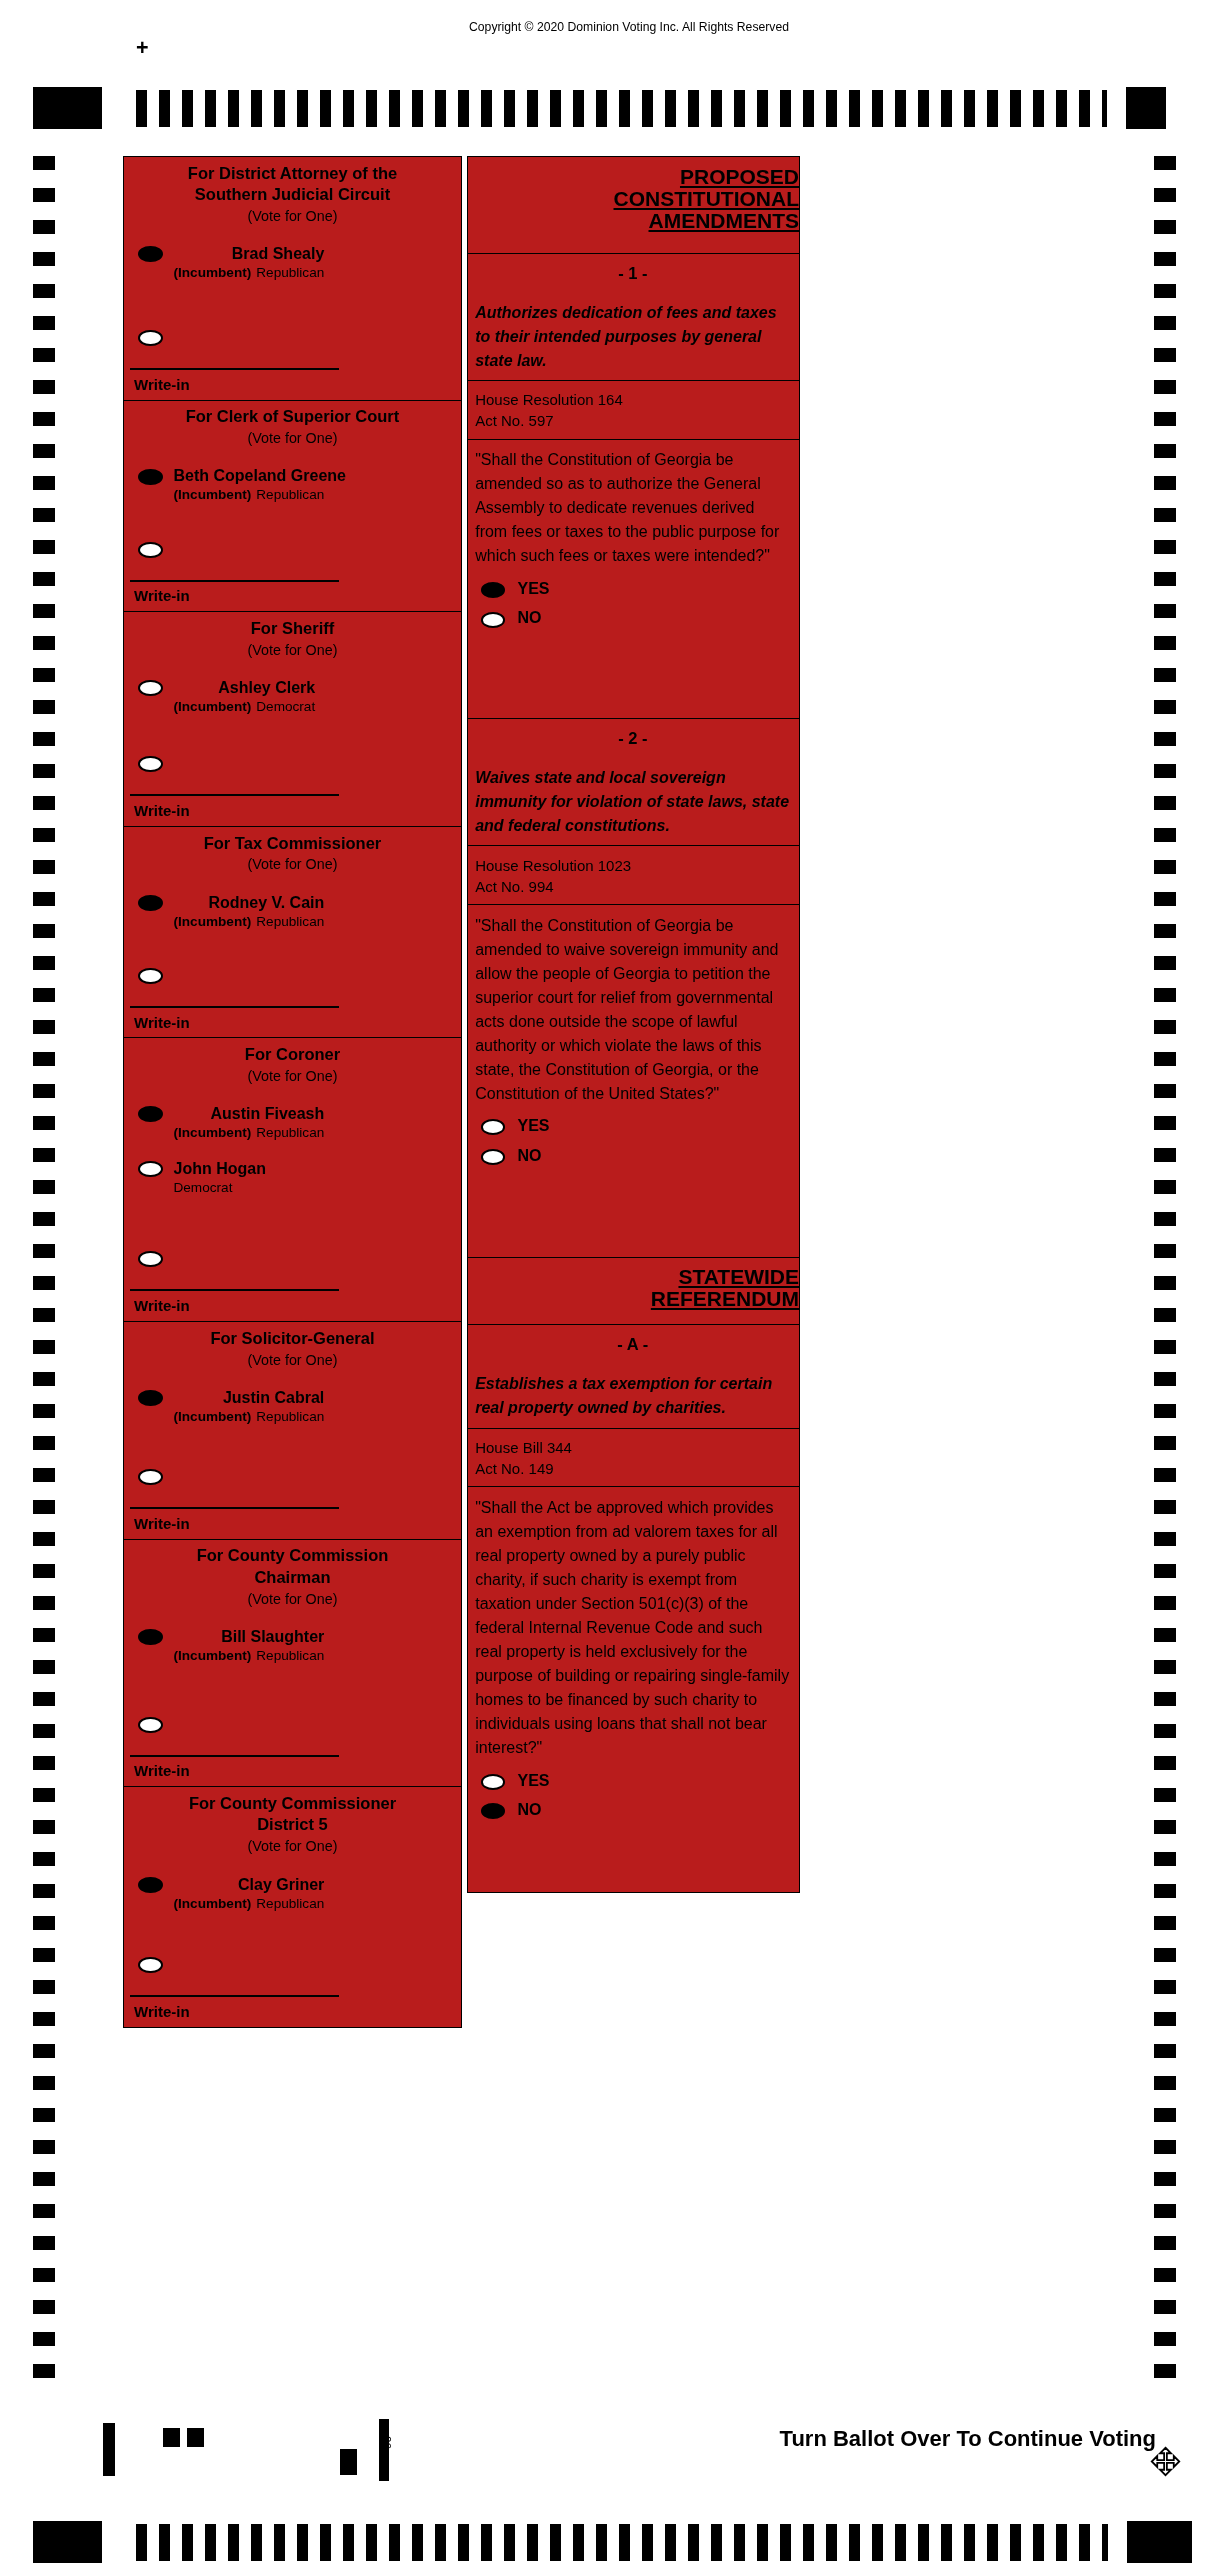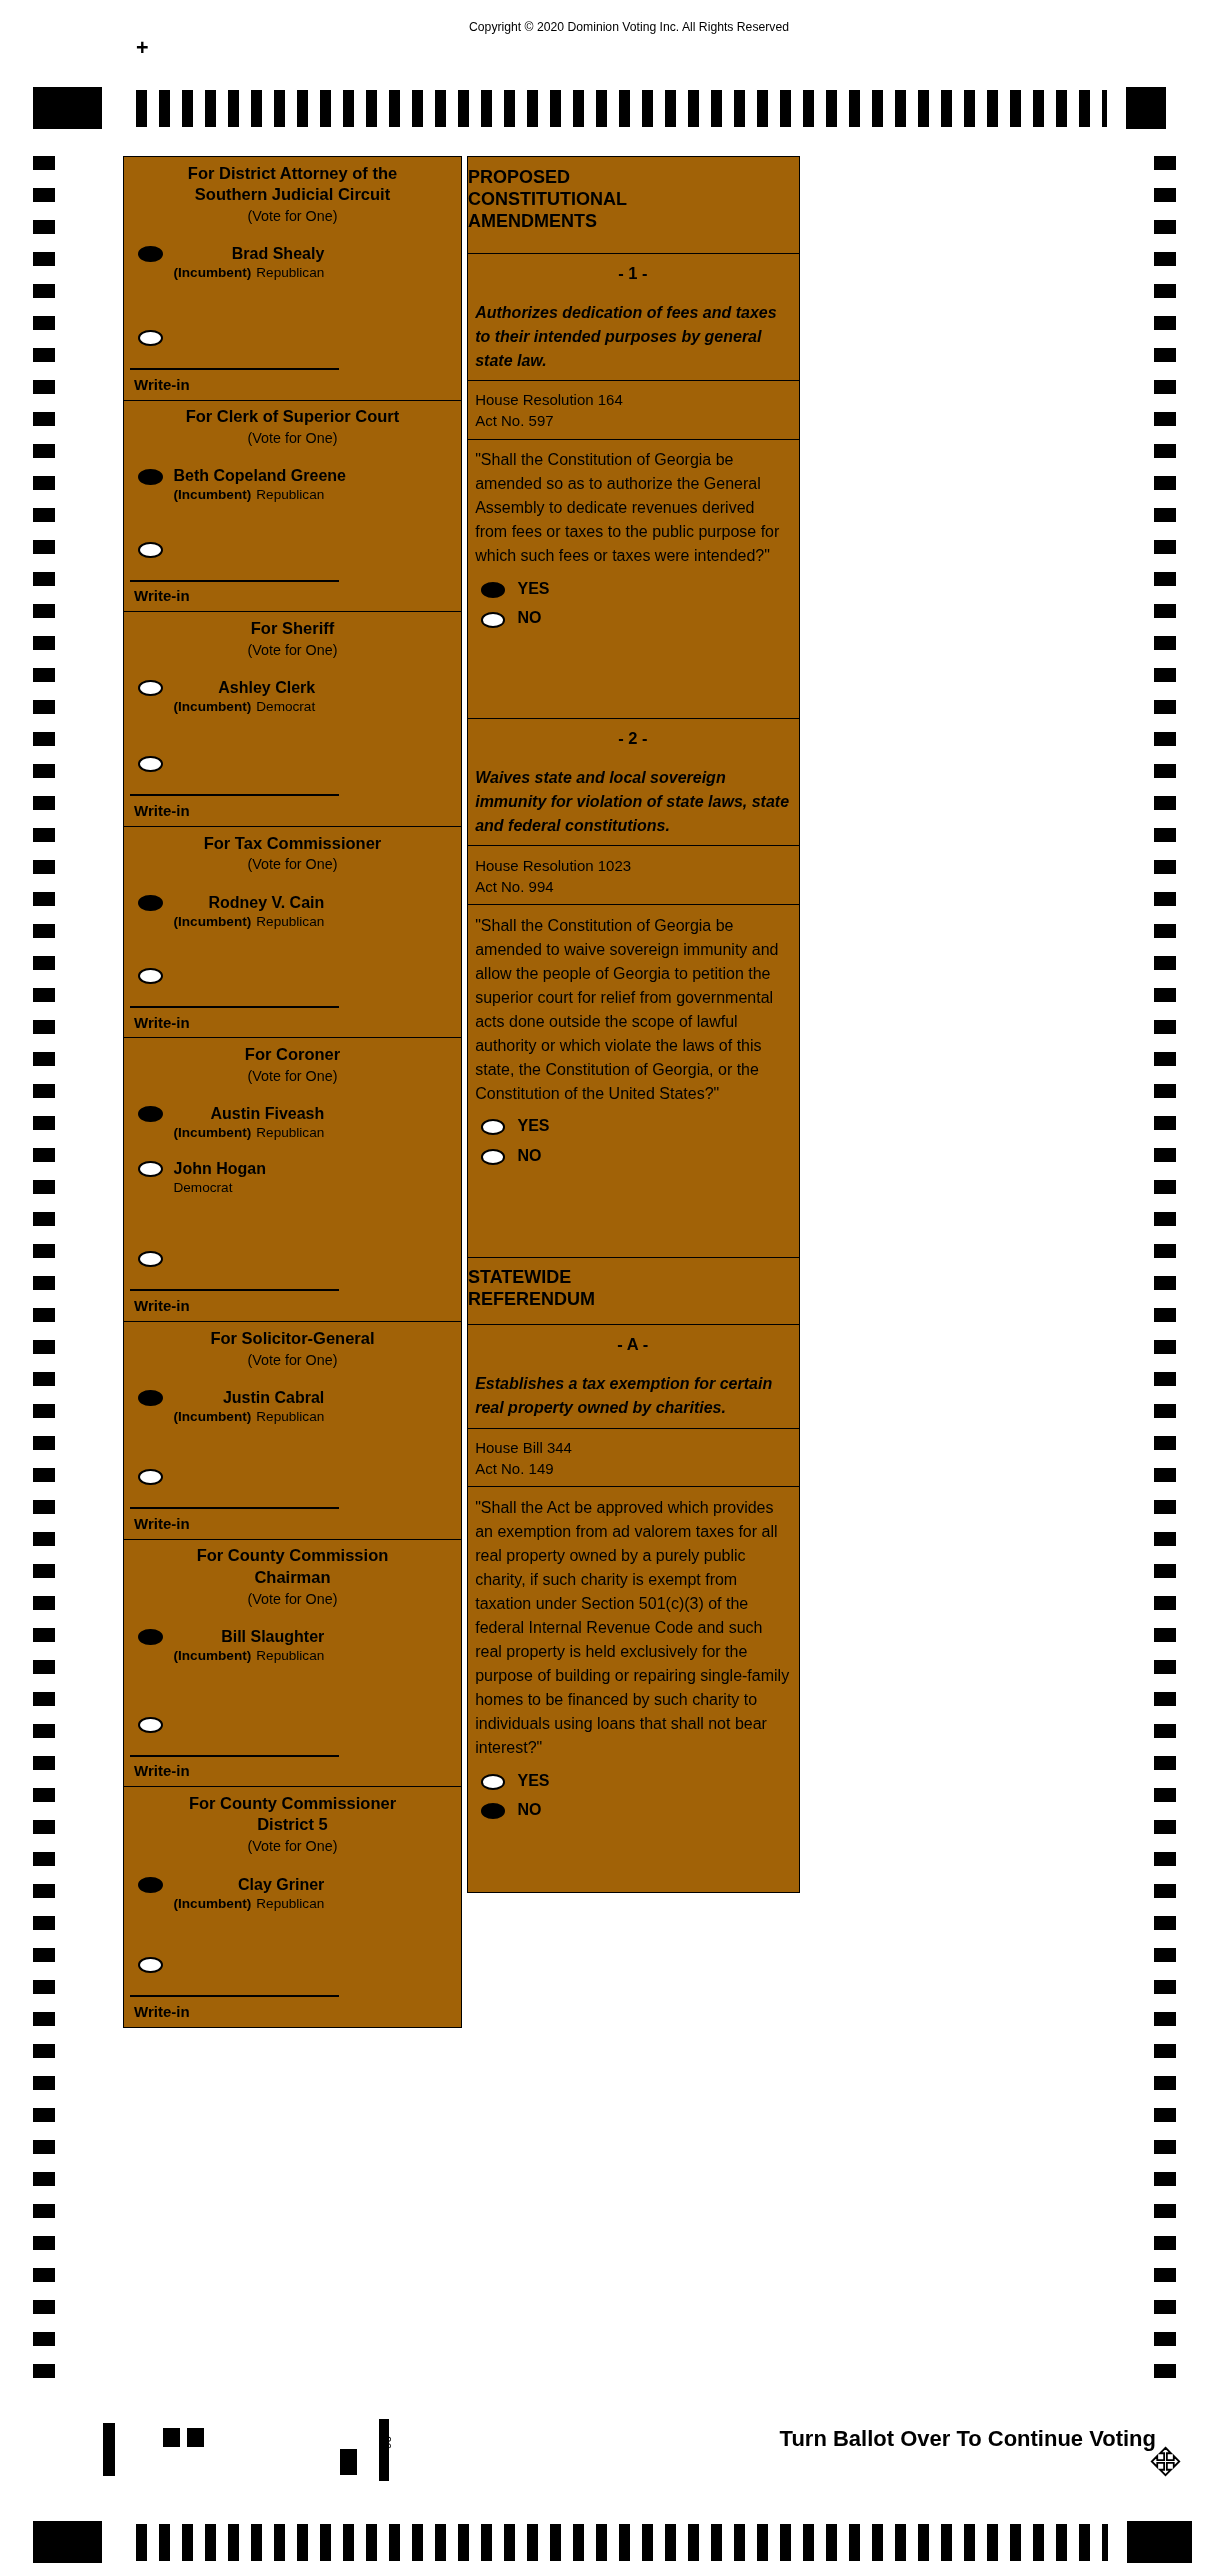"For District Attorney of the" .box { background: #a16207 -> #b91c1c }
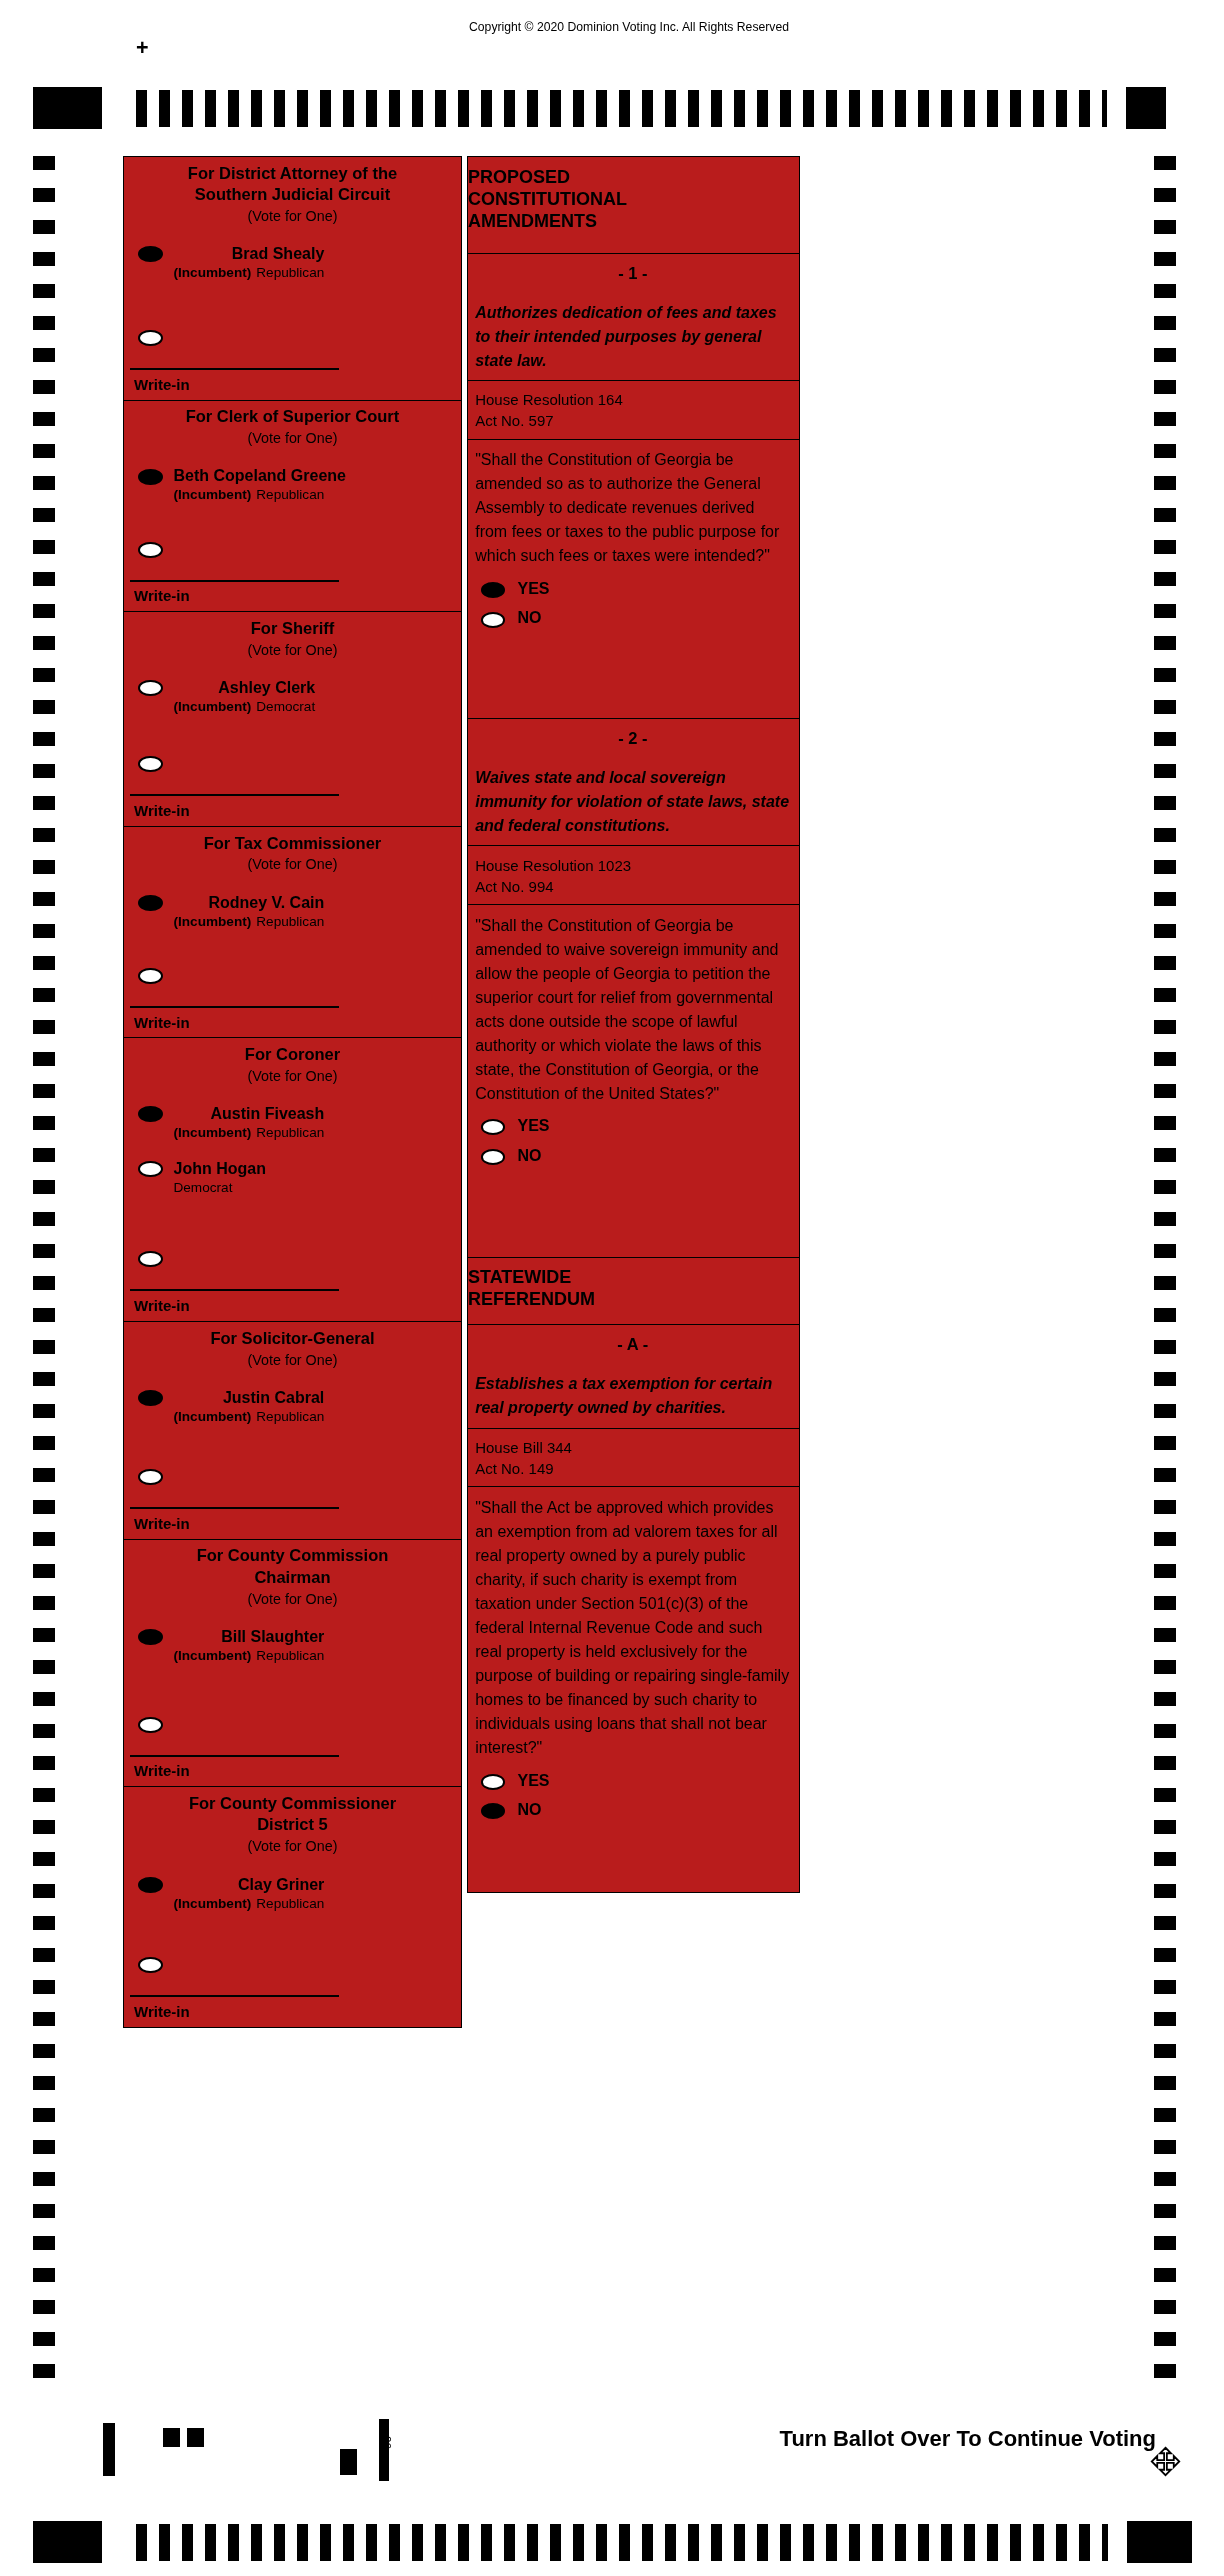"PROPOSED" .m-head { font-size: 18px -> 21px; text-align: left -> right; text-decoration: none -> underline }
